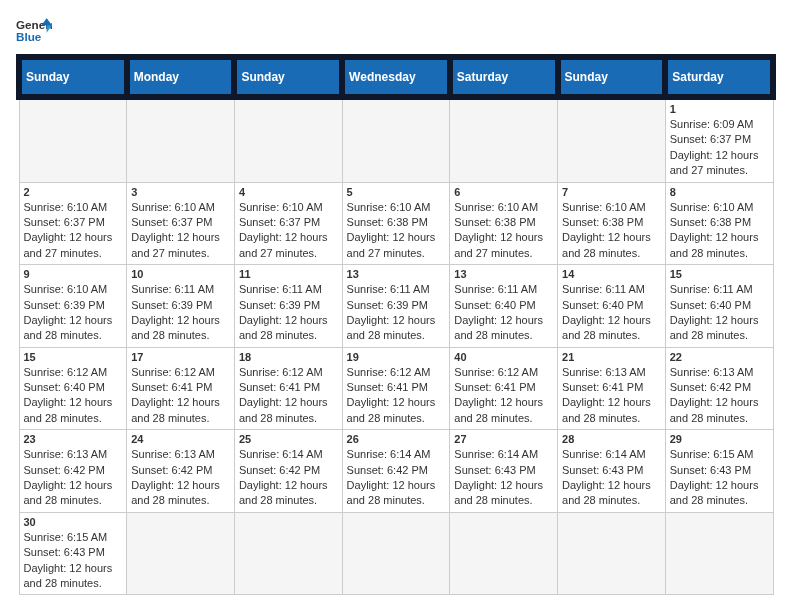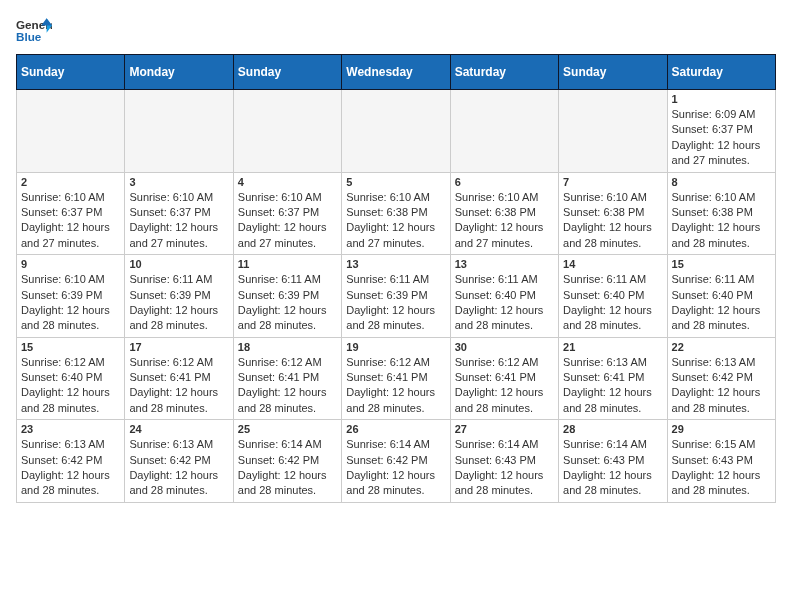"Sunday" .calendar th { border: 1px solid #0f172a -> 6px solid #0f172a }
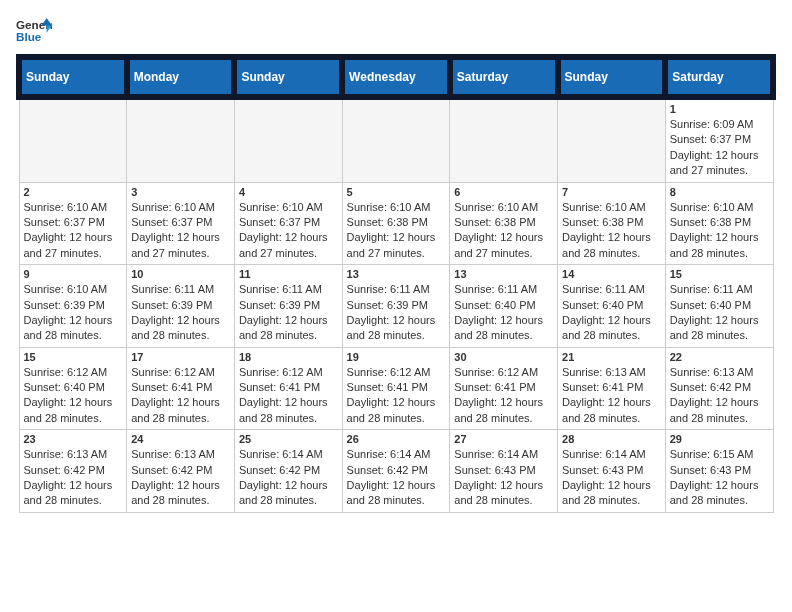"30" span.day-number { text: 30 -> 40 }
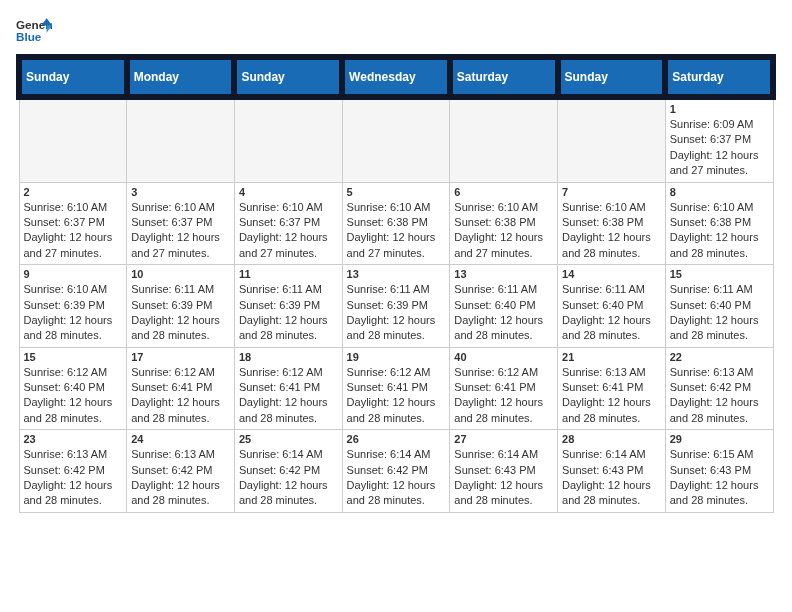"30" tr.last-row { html: none -> <tr> <td> <span>30</span> <div>Sunrise: 6:15 AM<br>Sunset: 6:43 PM<br>Daylight: 12 hours and 28 minutes.</div> </td> <td></td> <td></td> <td></td> <td></td> <td></td> <td></td> </tr> }
